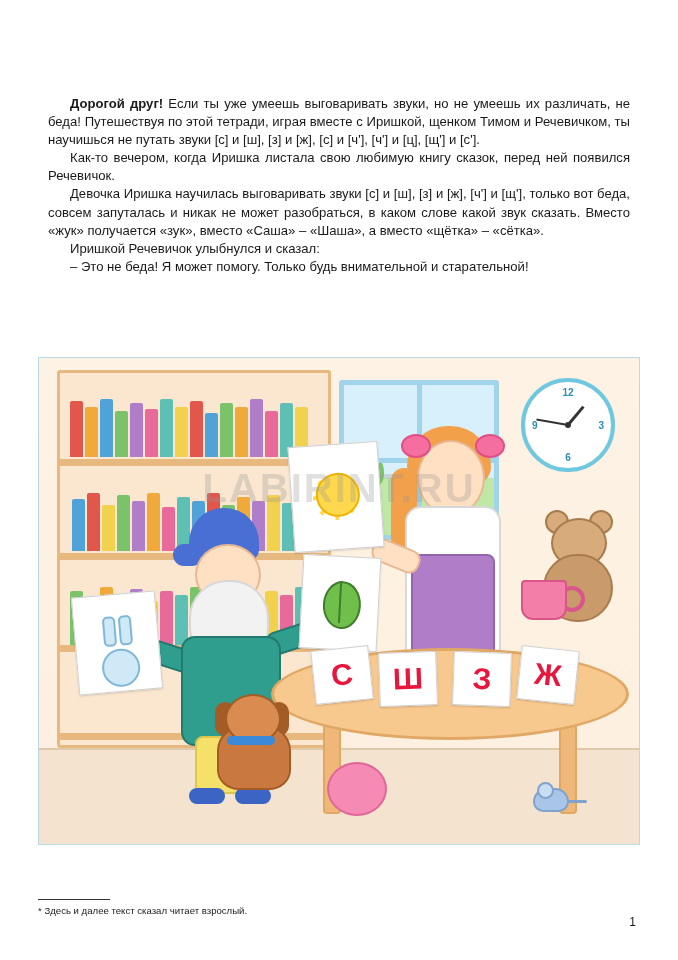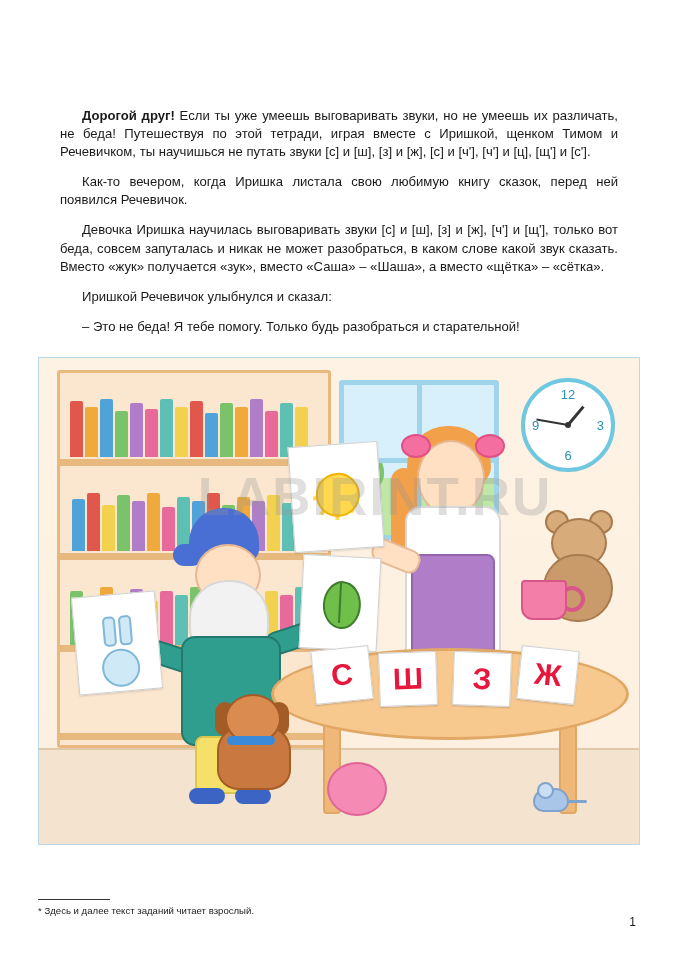"Дорогой друг! Если ты уже" .body-text p { margin: 12px -> 0 }
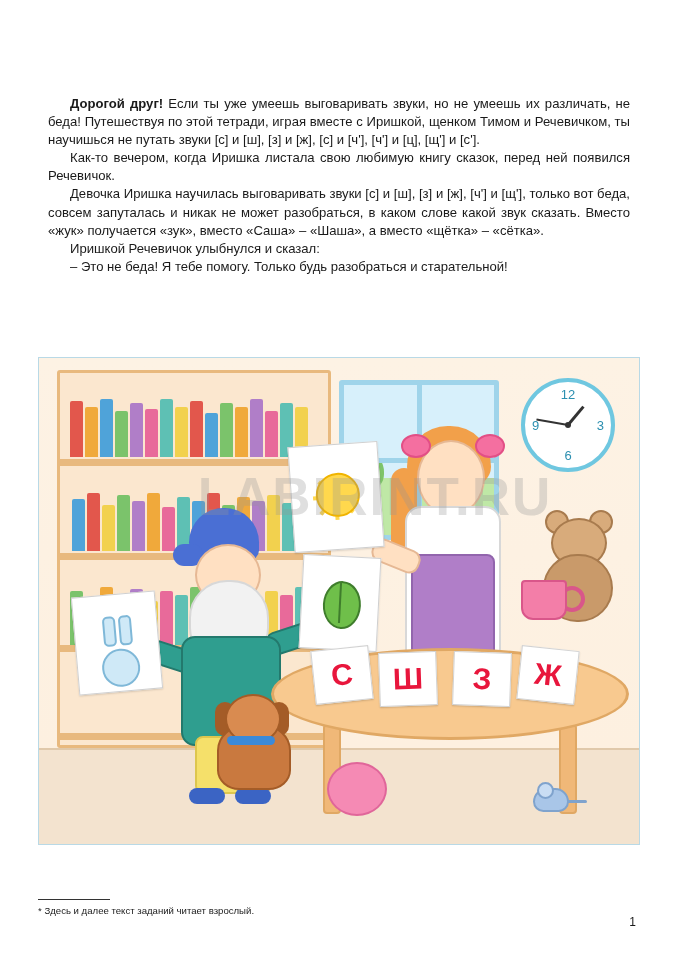"– Это не беда! Я" p { text: тебе помогу. Только будь разобраться -> может помогу. Только будь внимательной }
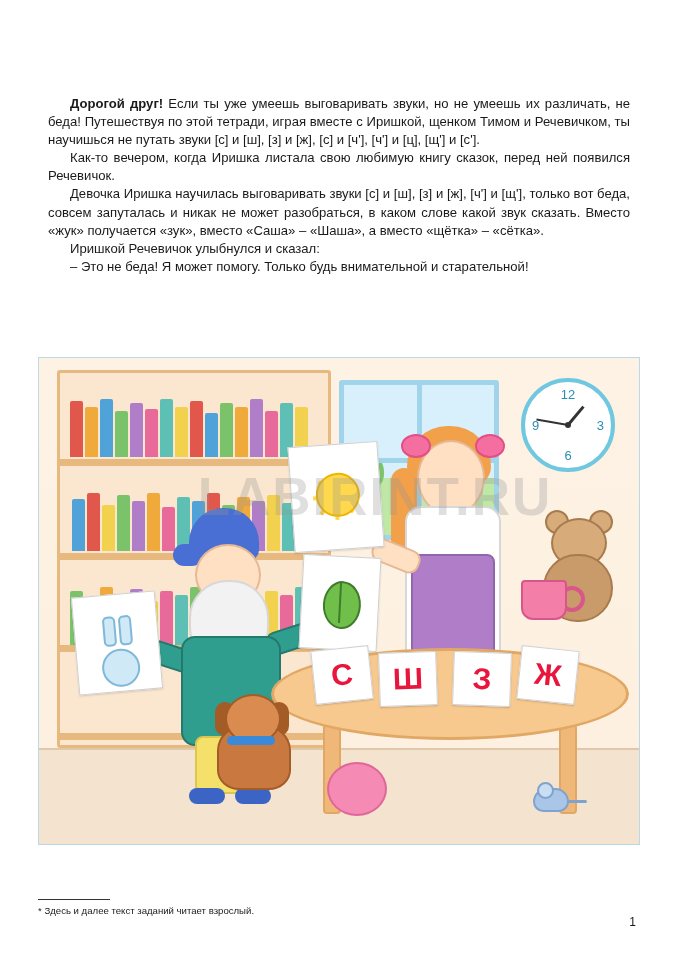"12" .clock .num { font-size: 13px -> 10px; font-weight: normal -> bold }
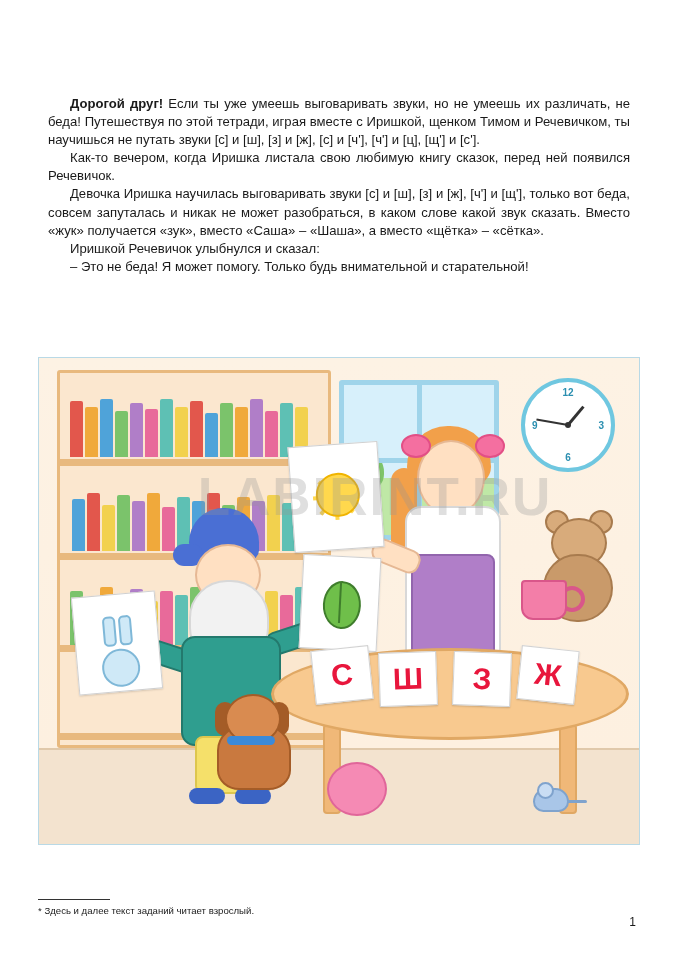"LABIRINT.RU" .watermark { font-size: 53px -> 40px; padding-left: 36px -> none }
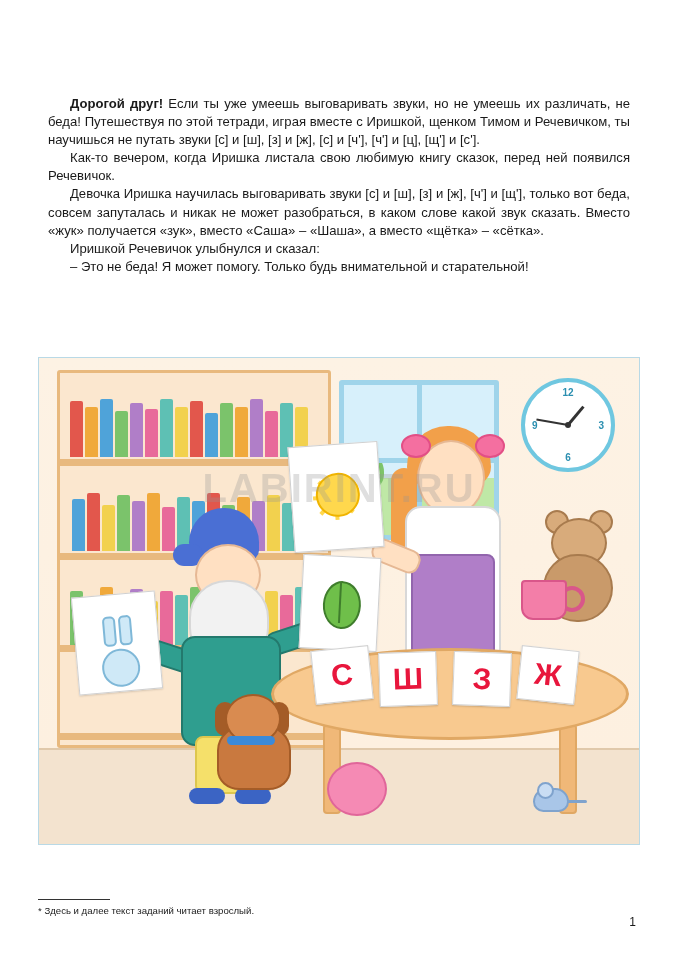"* Здесь и далее текст" div.footnote { text: заданий -> сказал }
